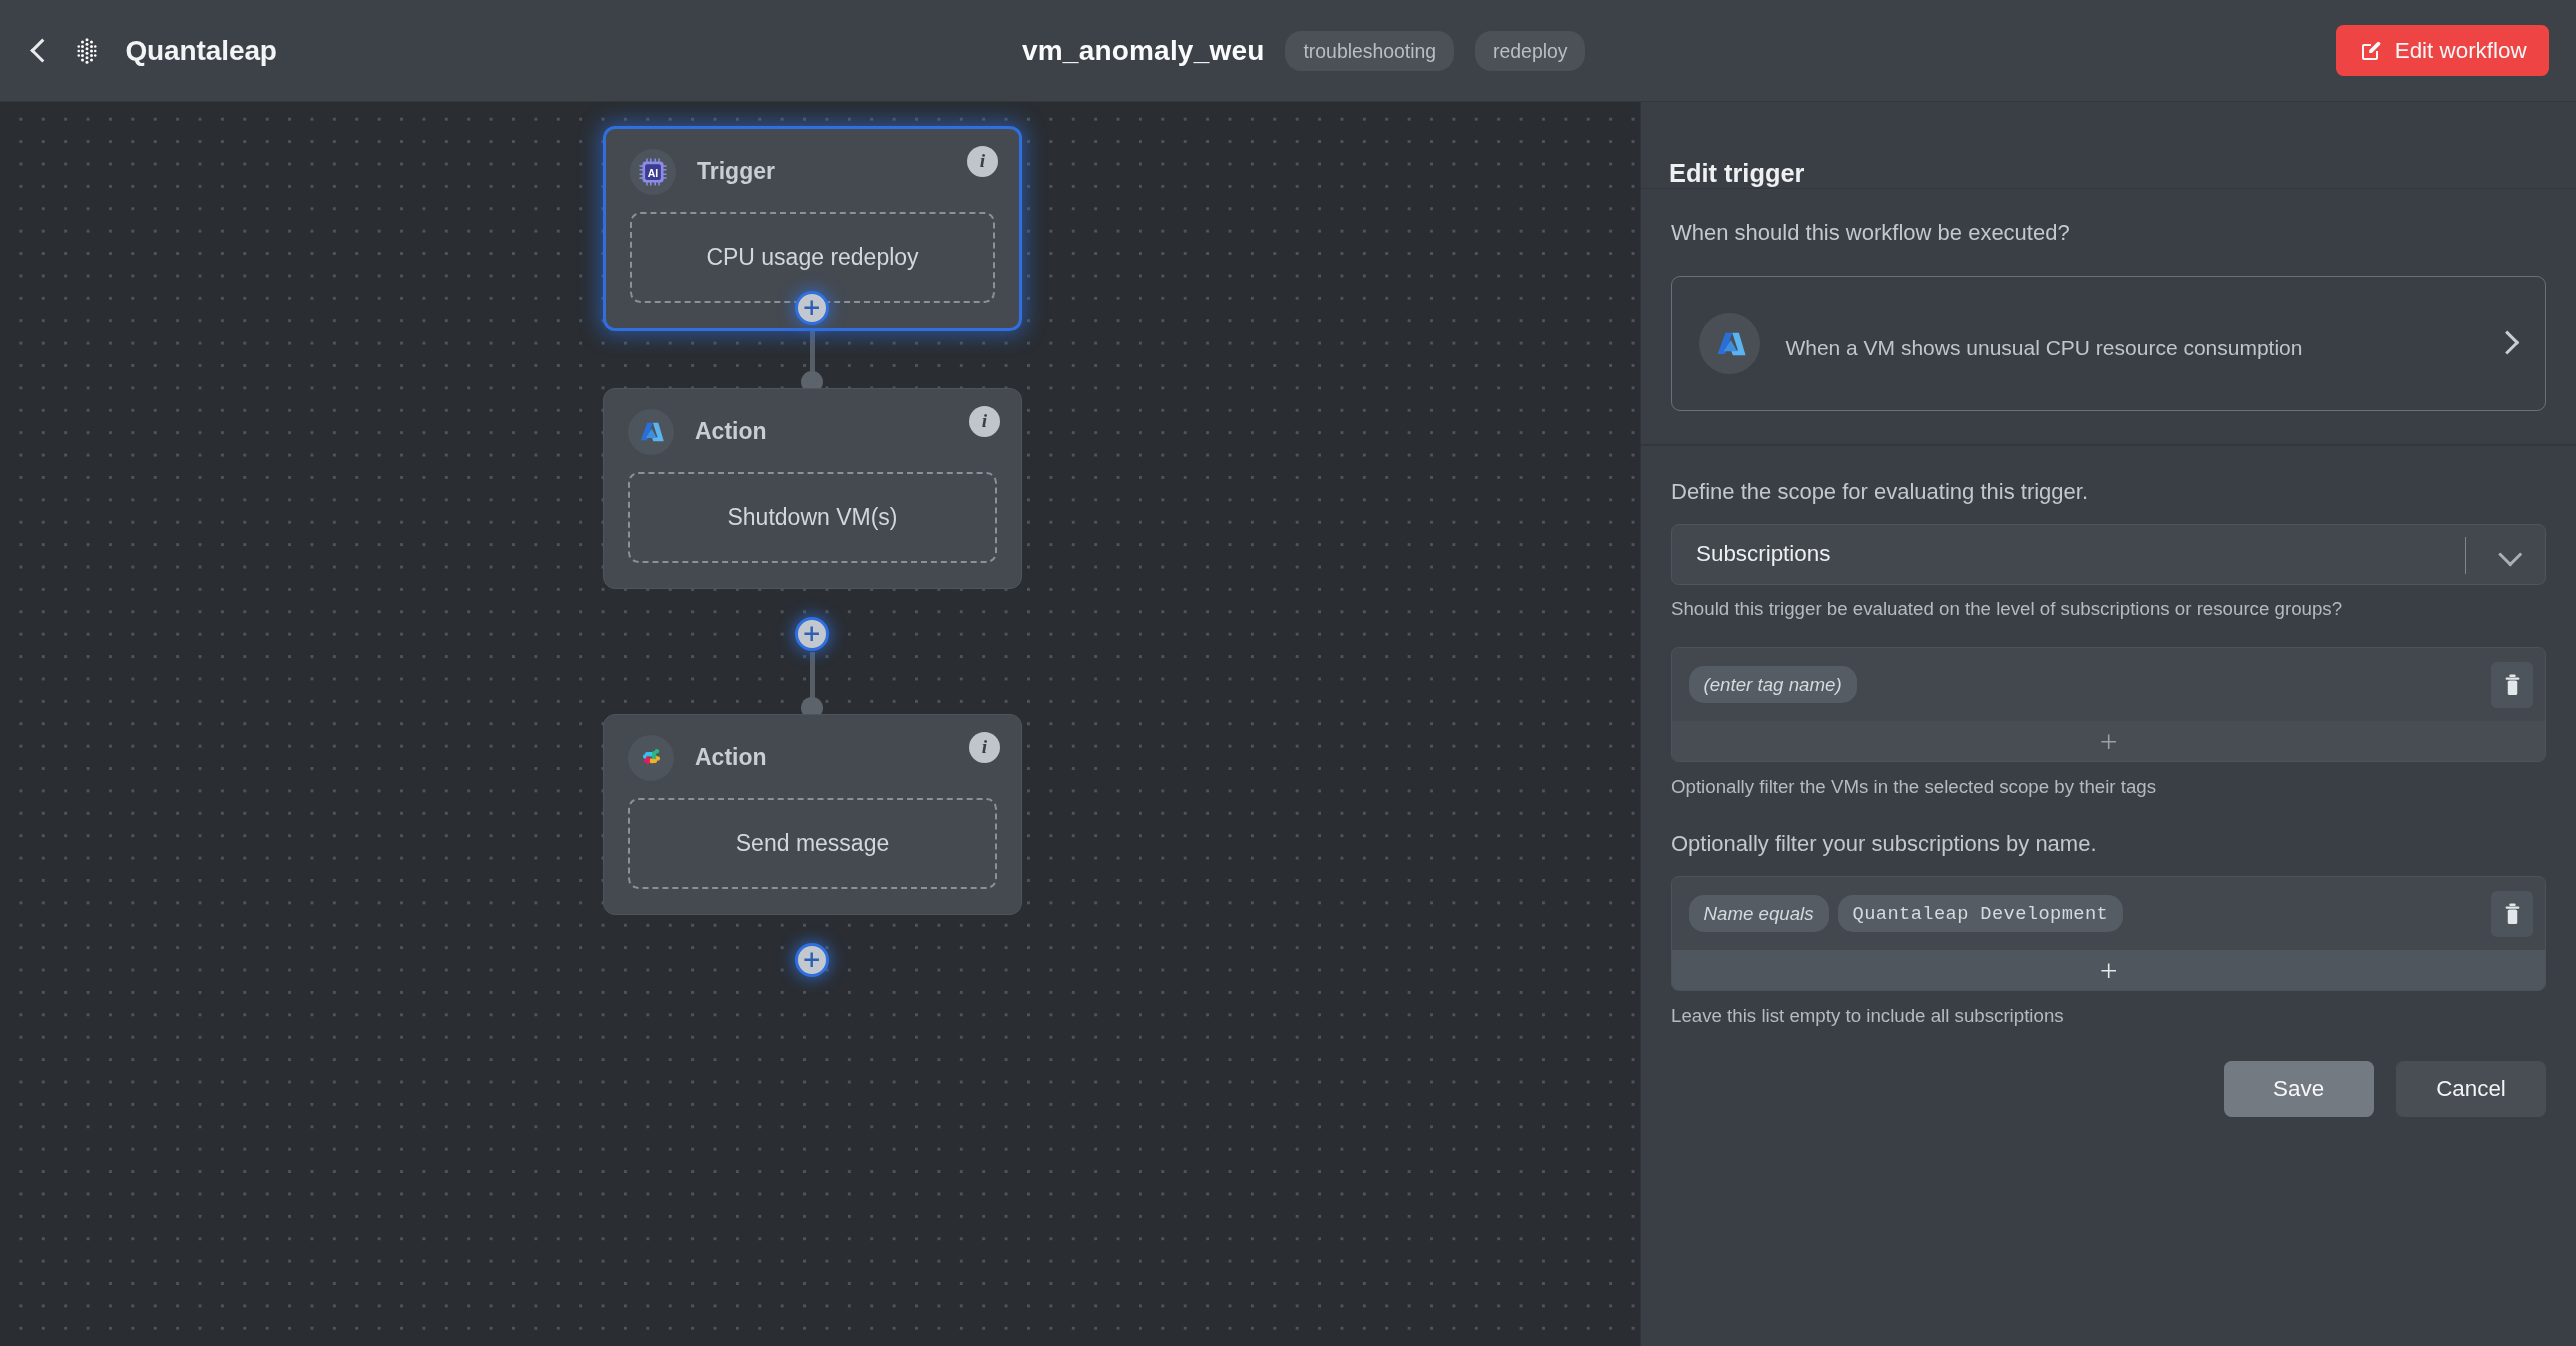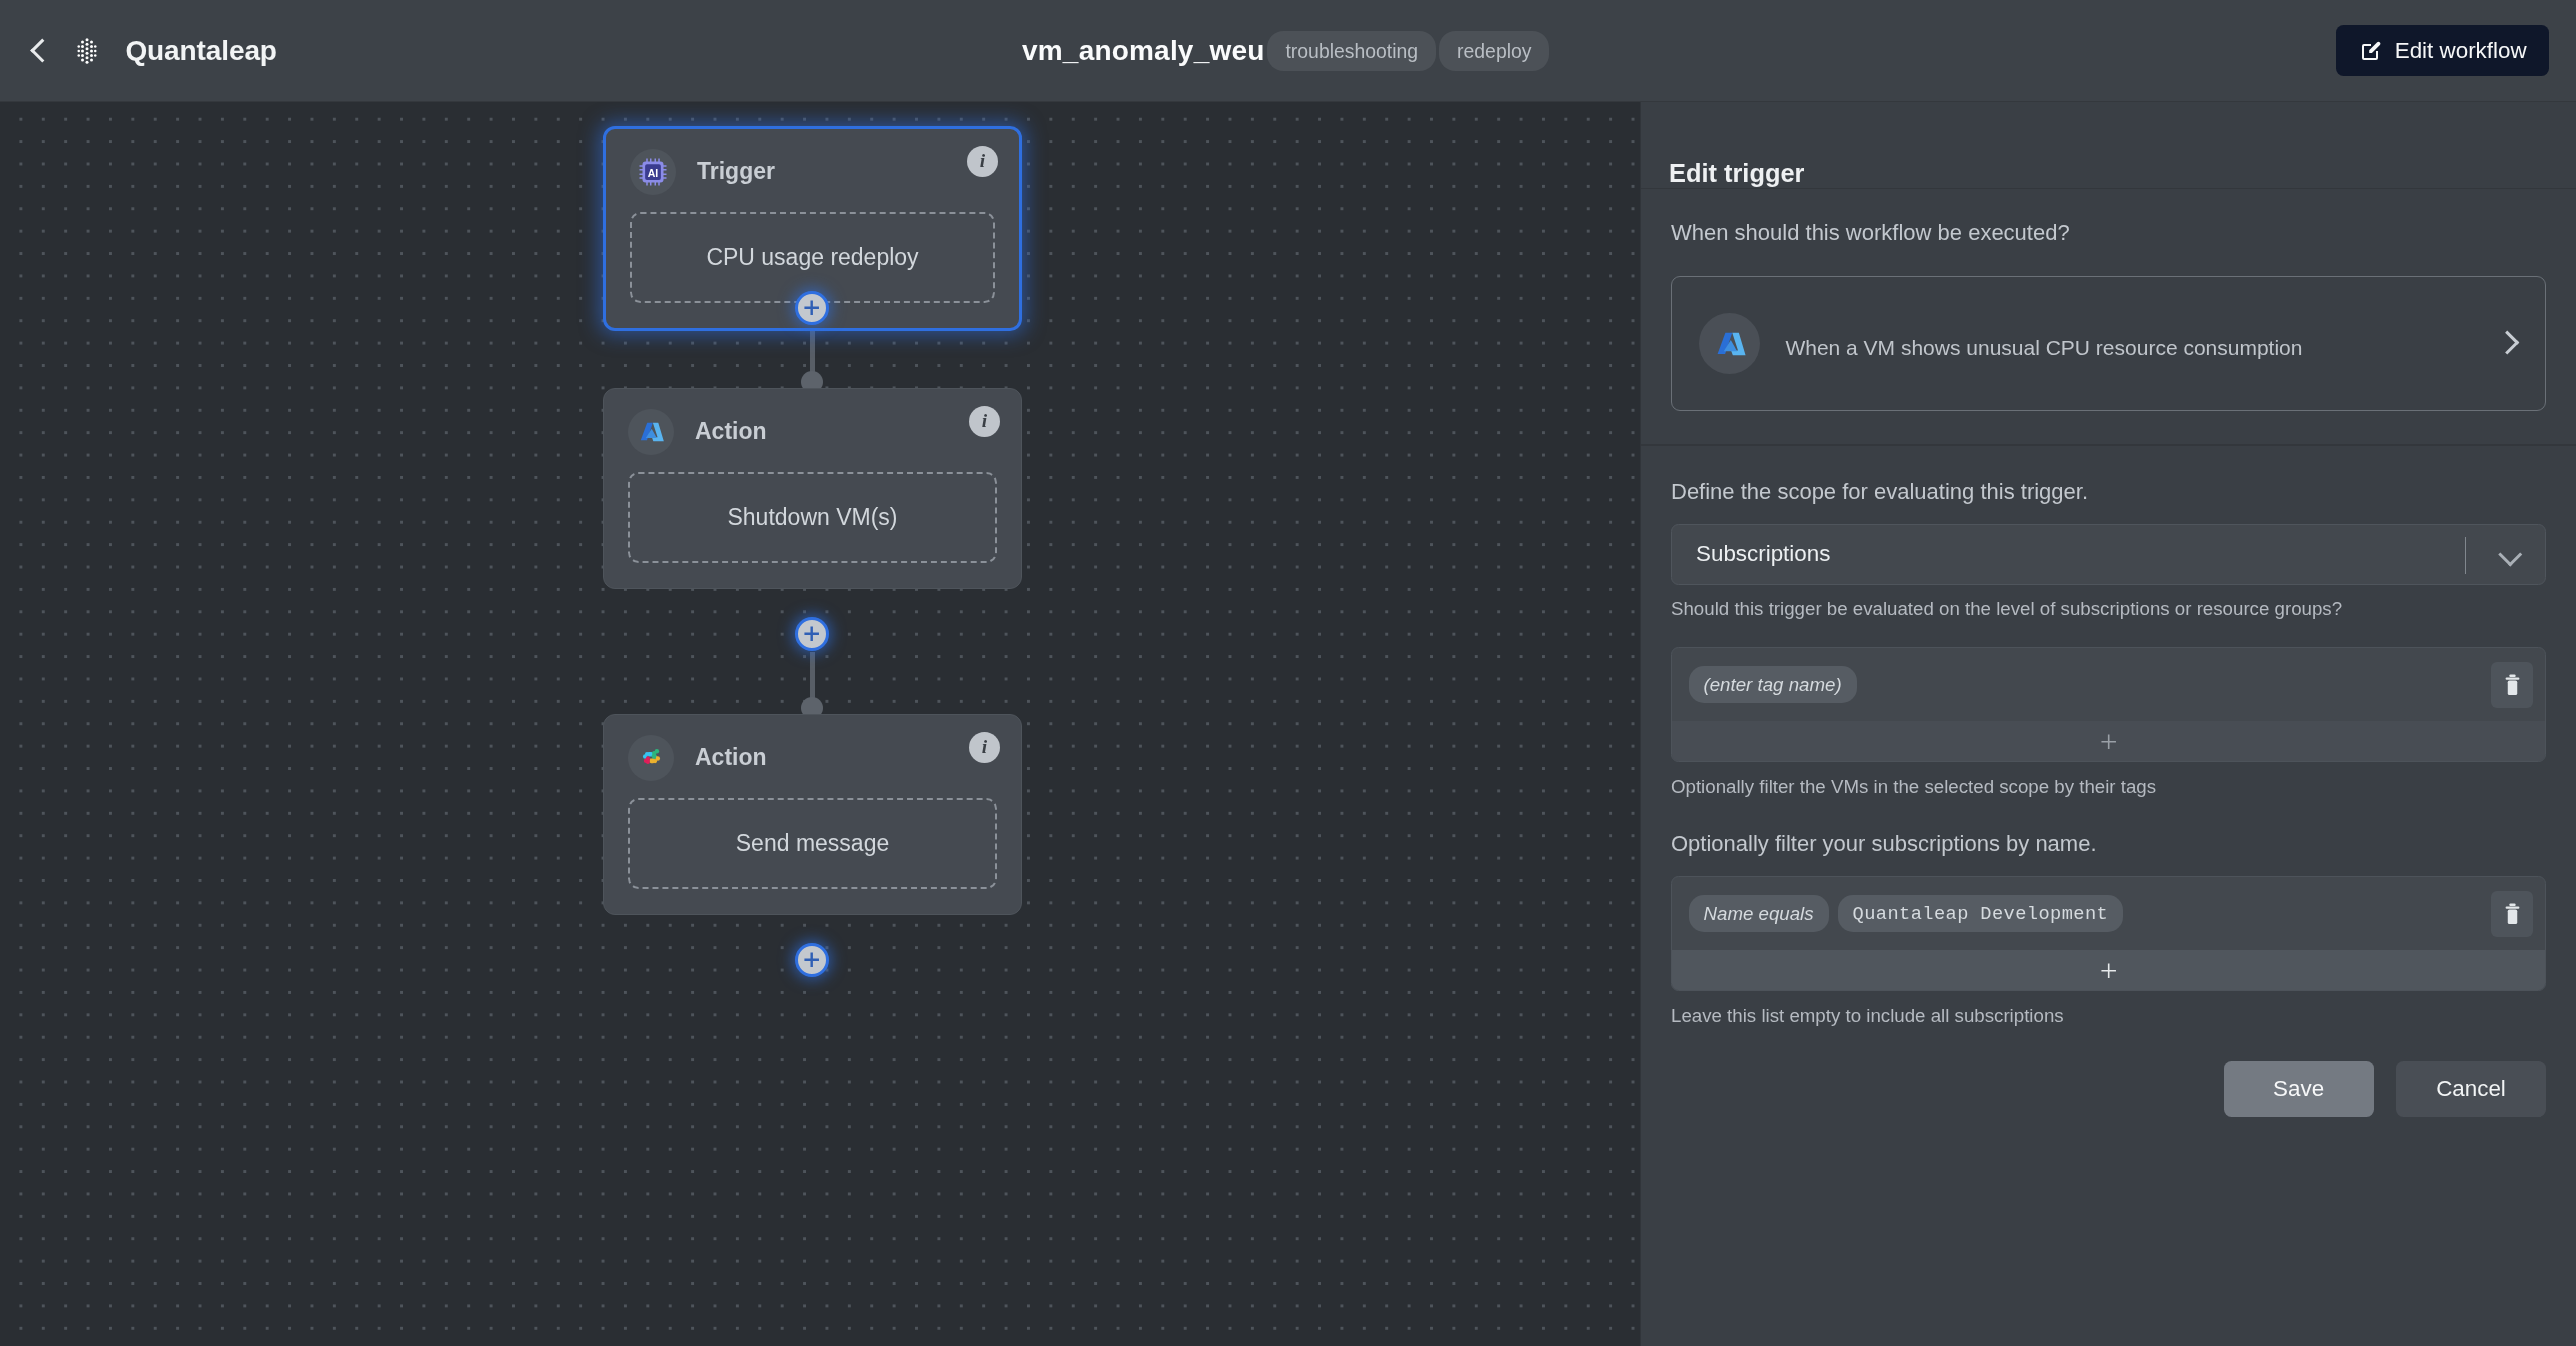"vm_anomaly_weu" .title-group { gap: 3px -> 21px }
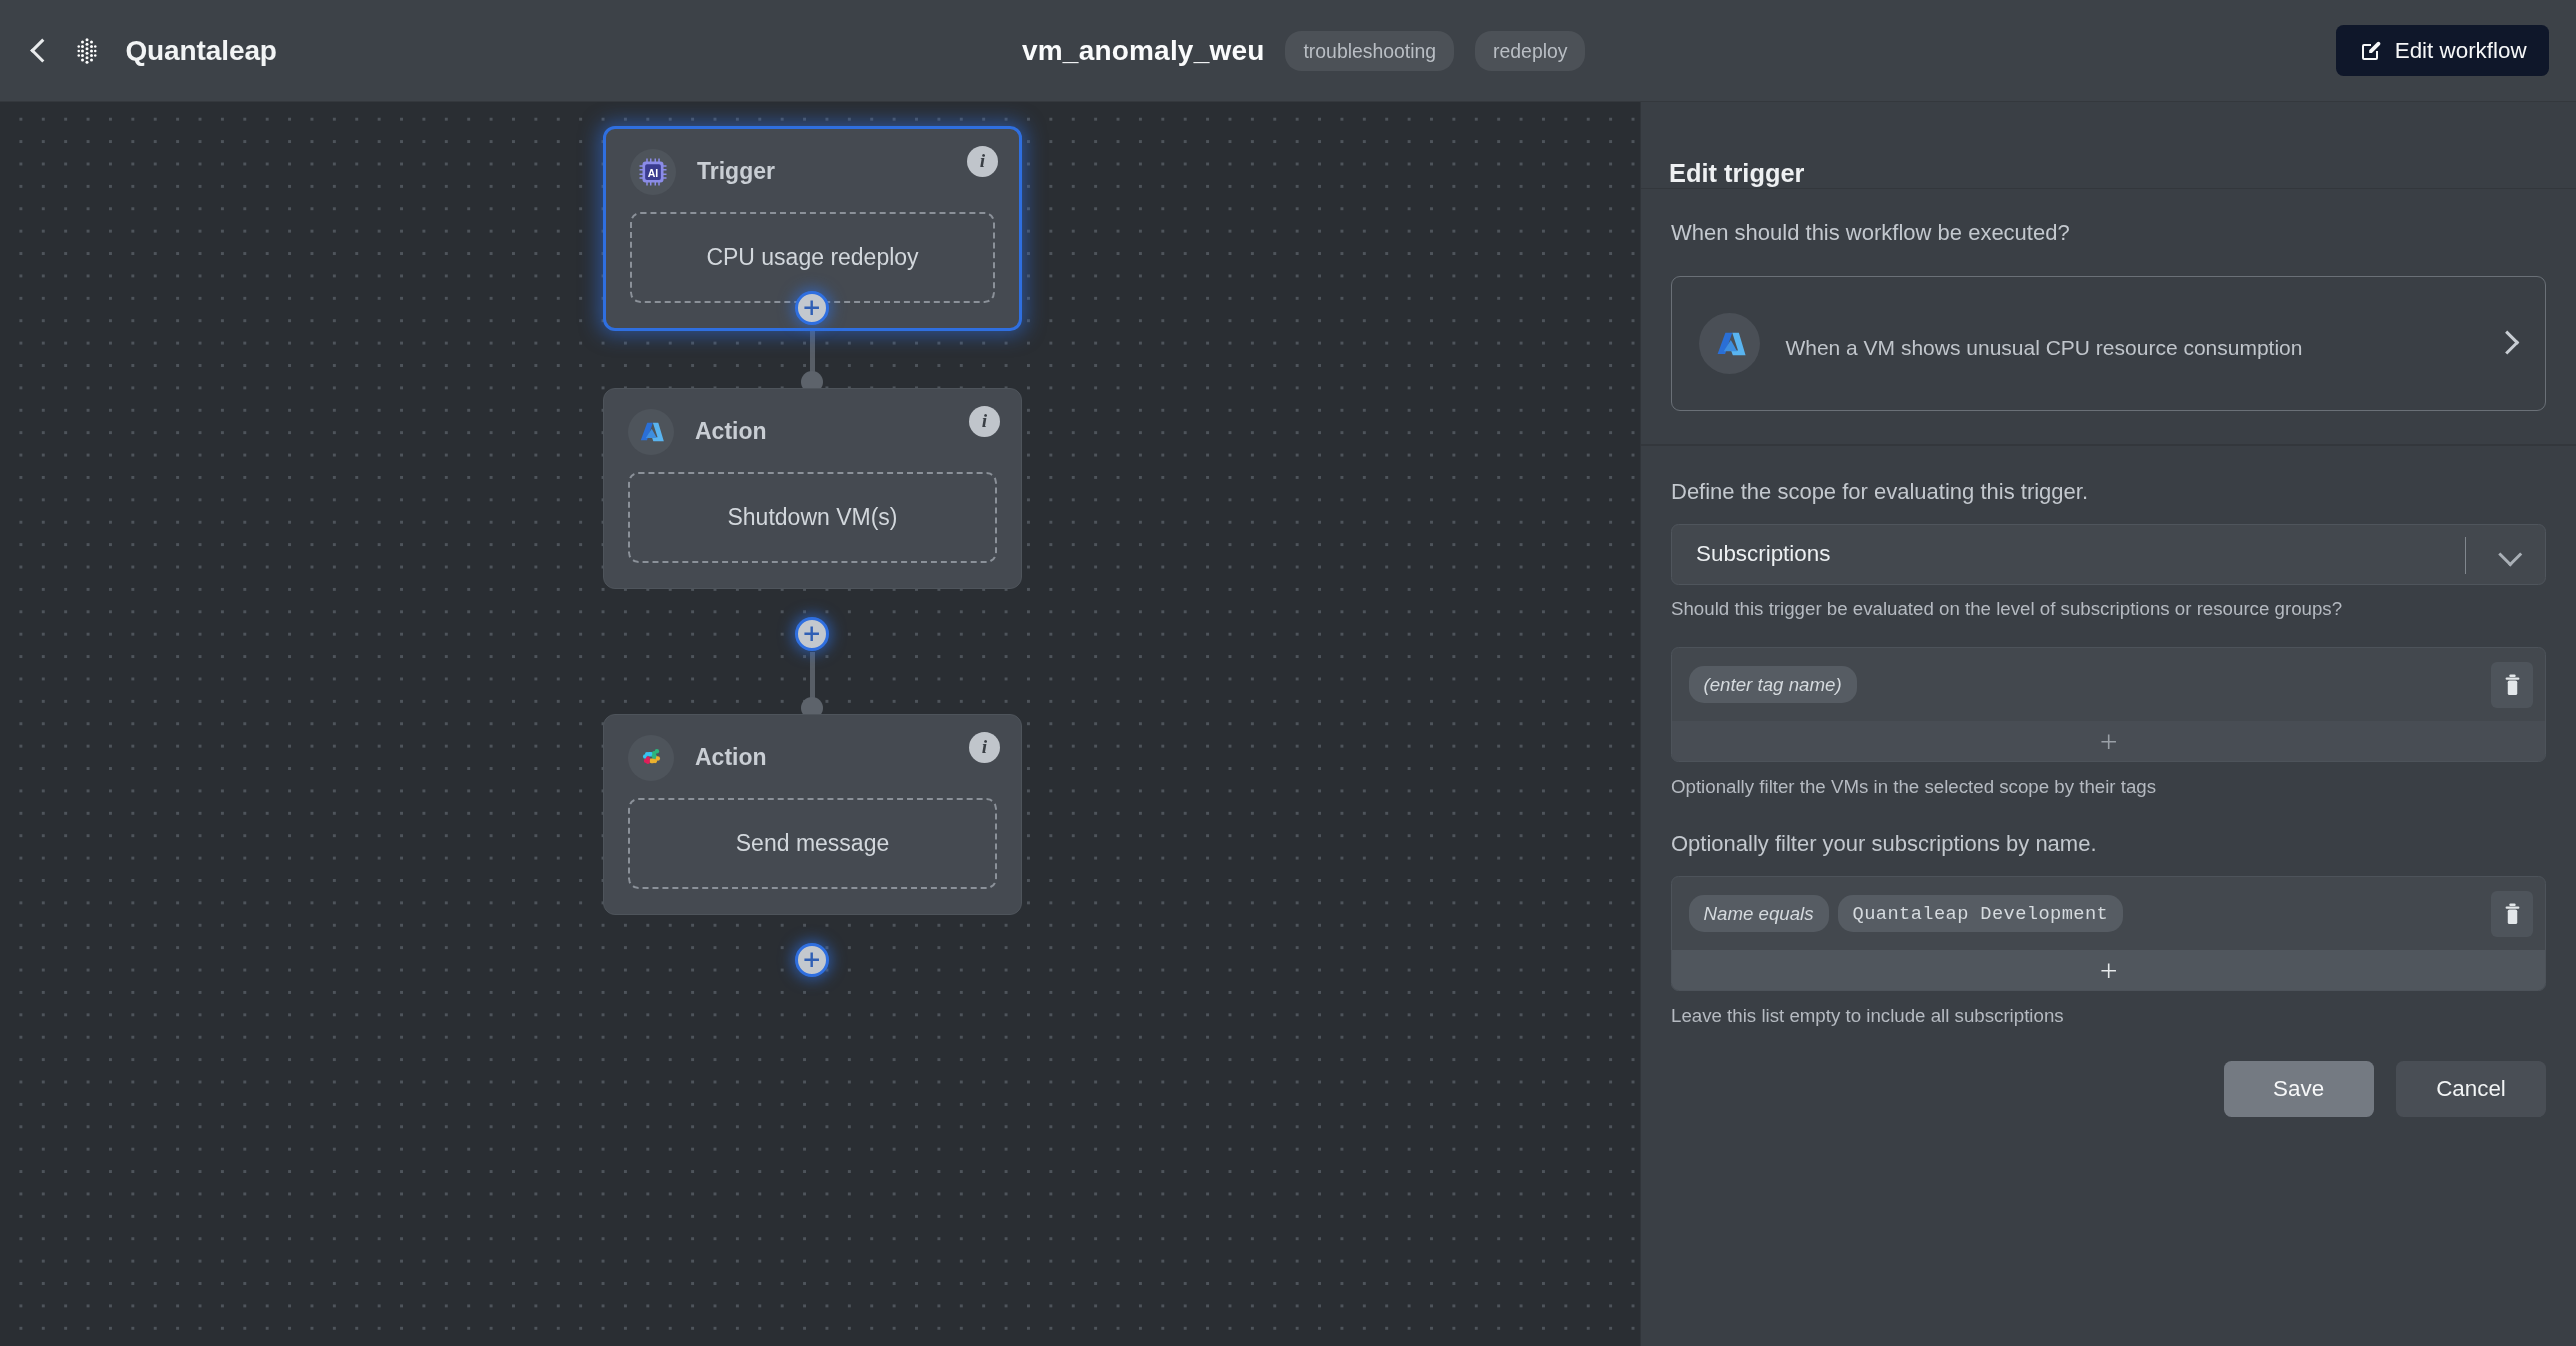"Edit workflow" .edit-wf-btn { background: #0f172a -> #ef4444 }
